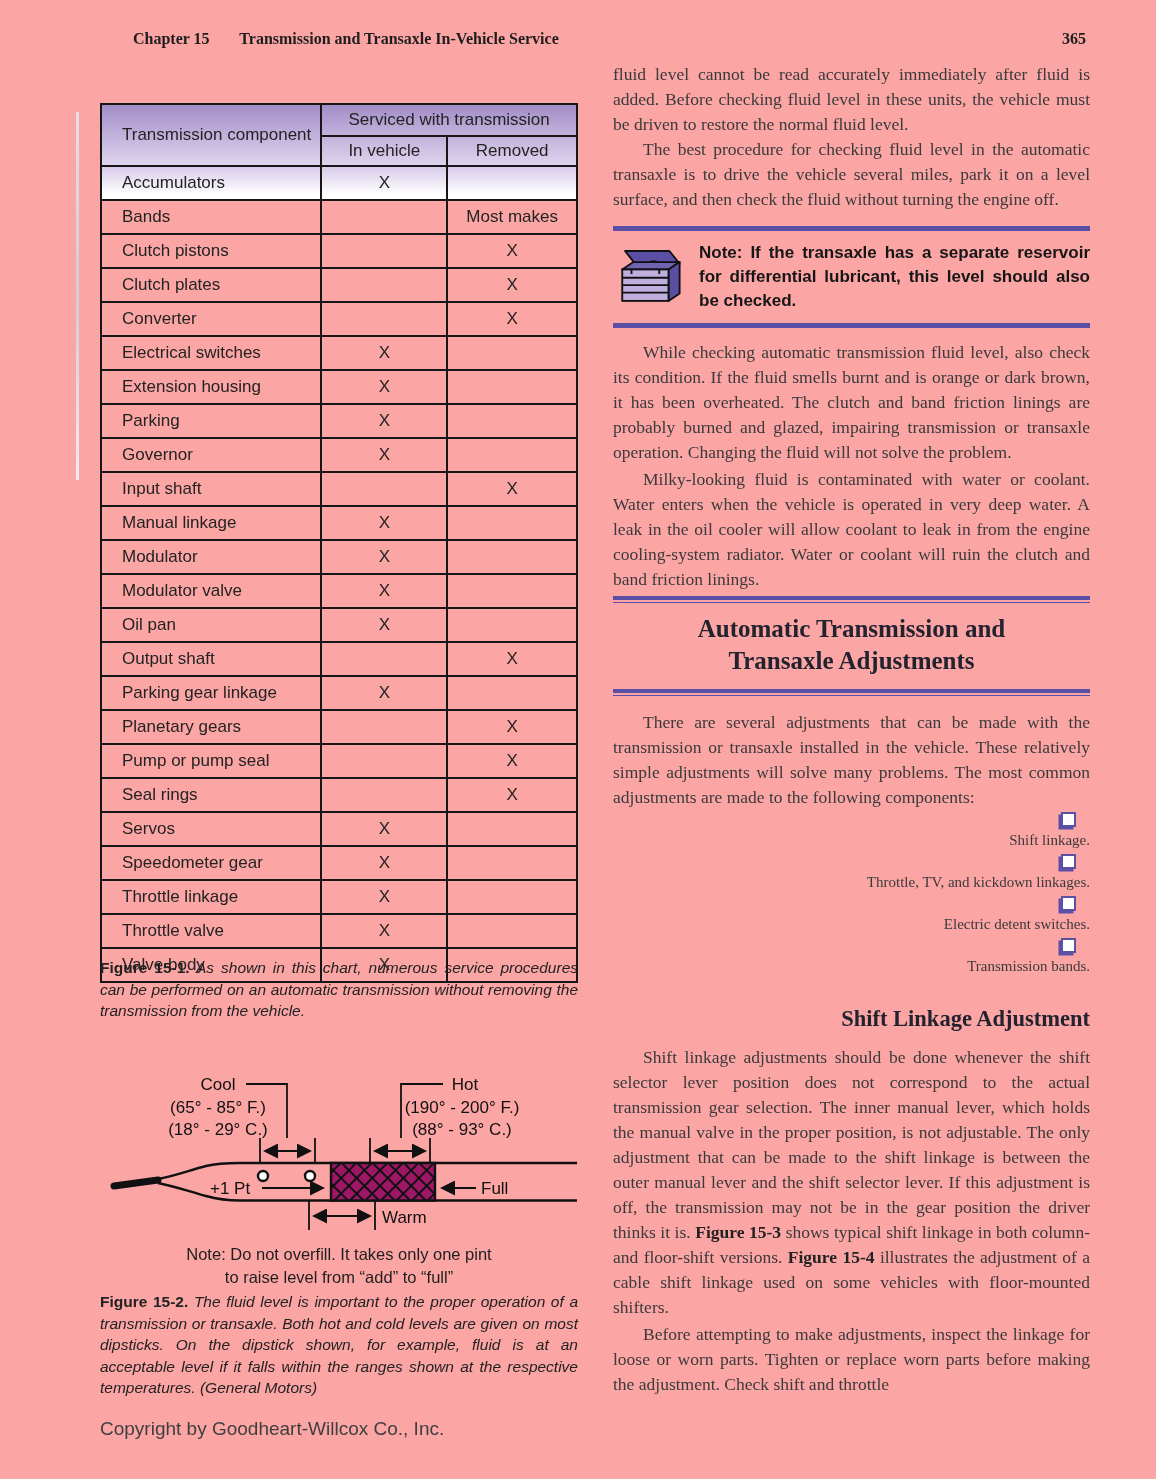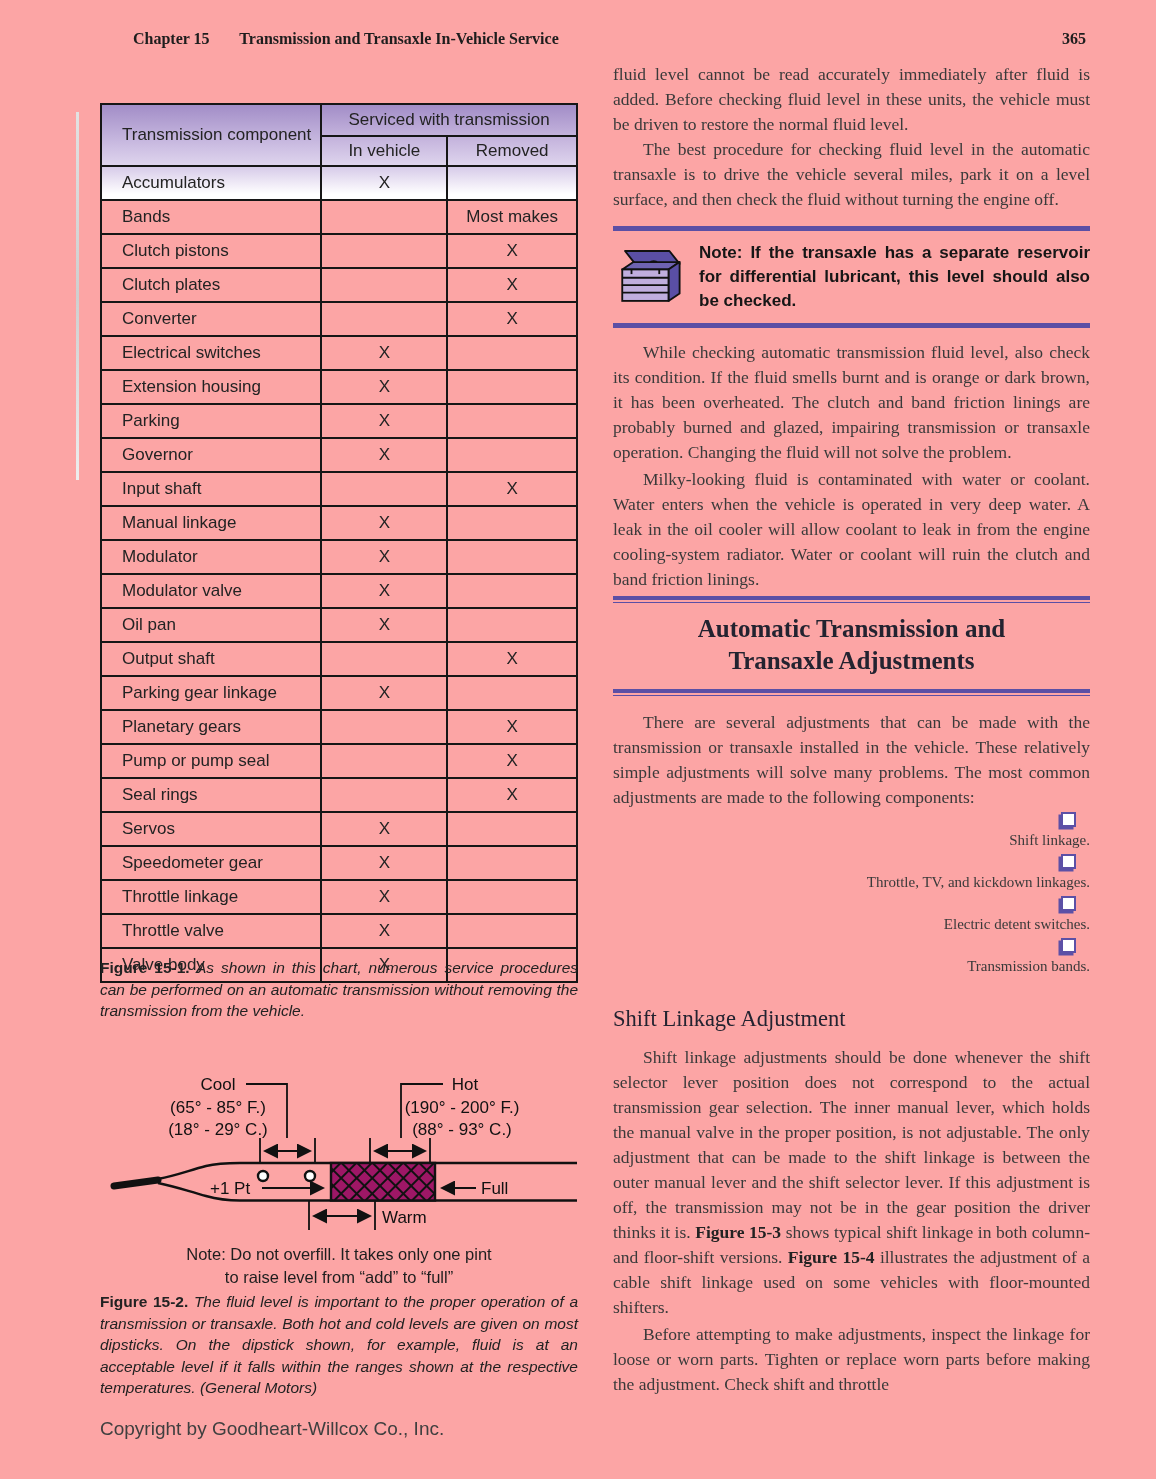"Shift Linkage Adjustment" .sub-heading { font-weight: normal -> bold; text-align: none -> right }
